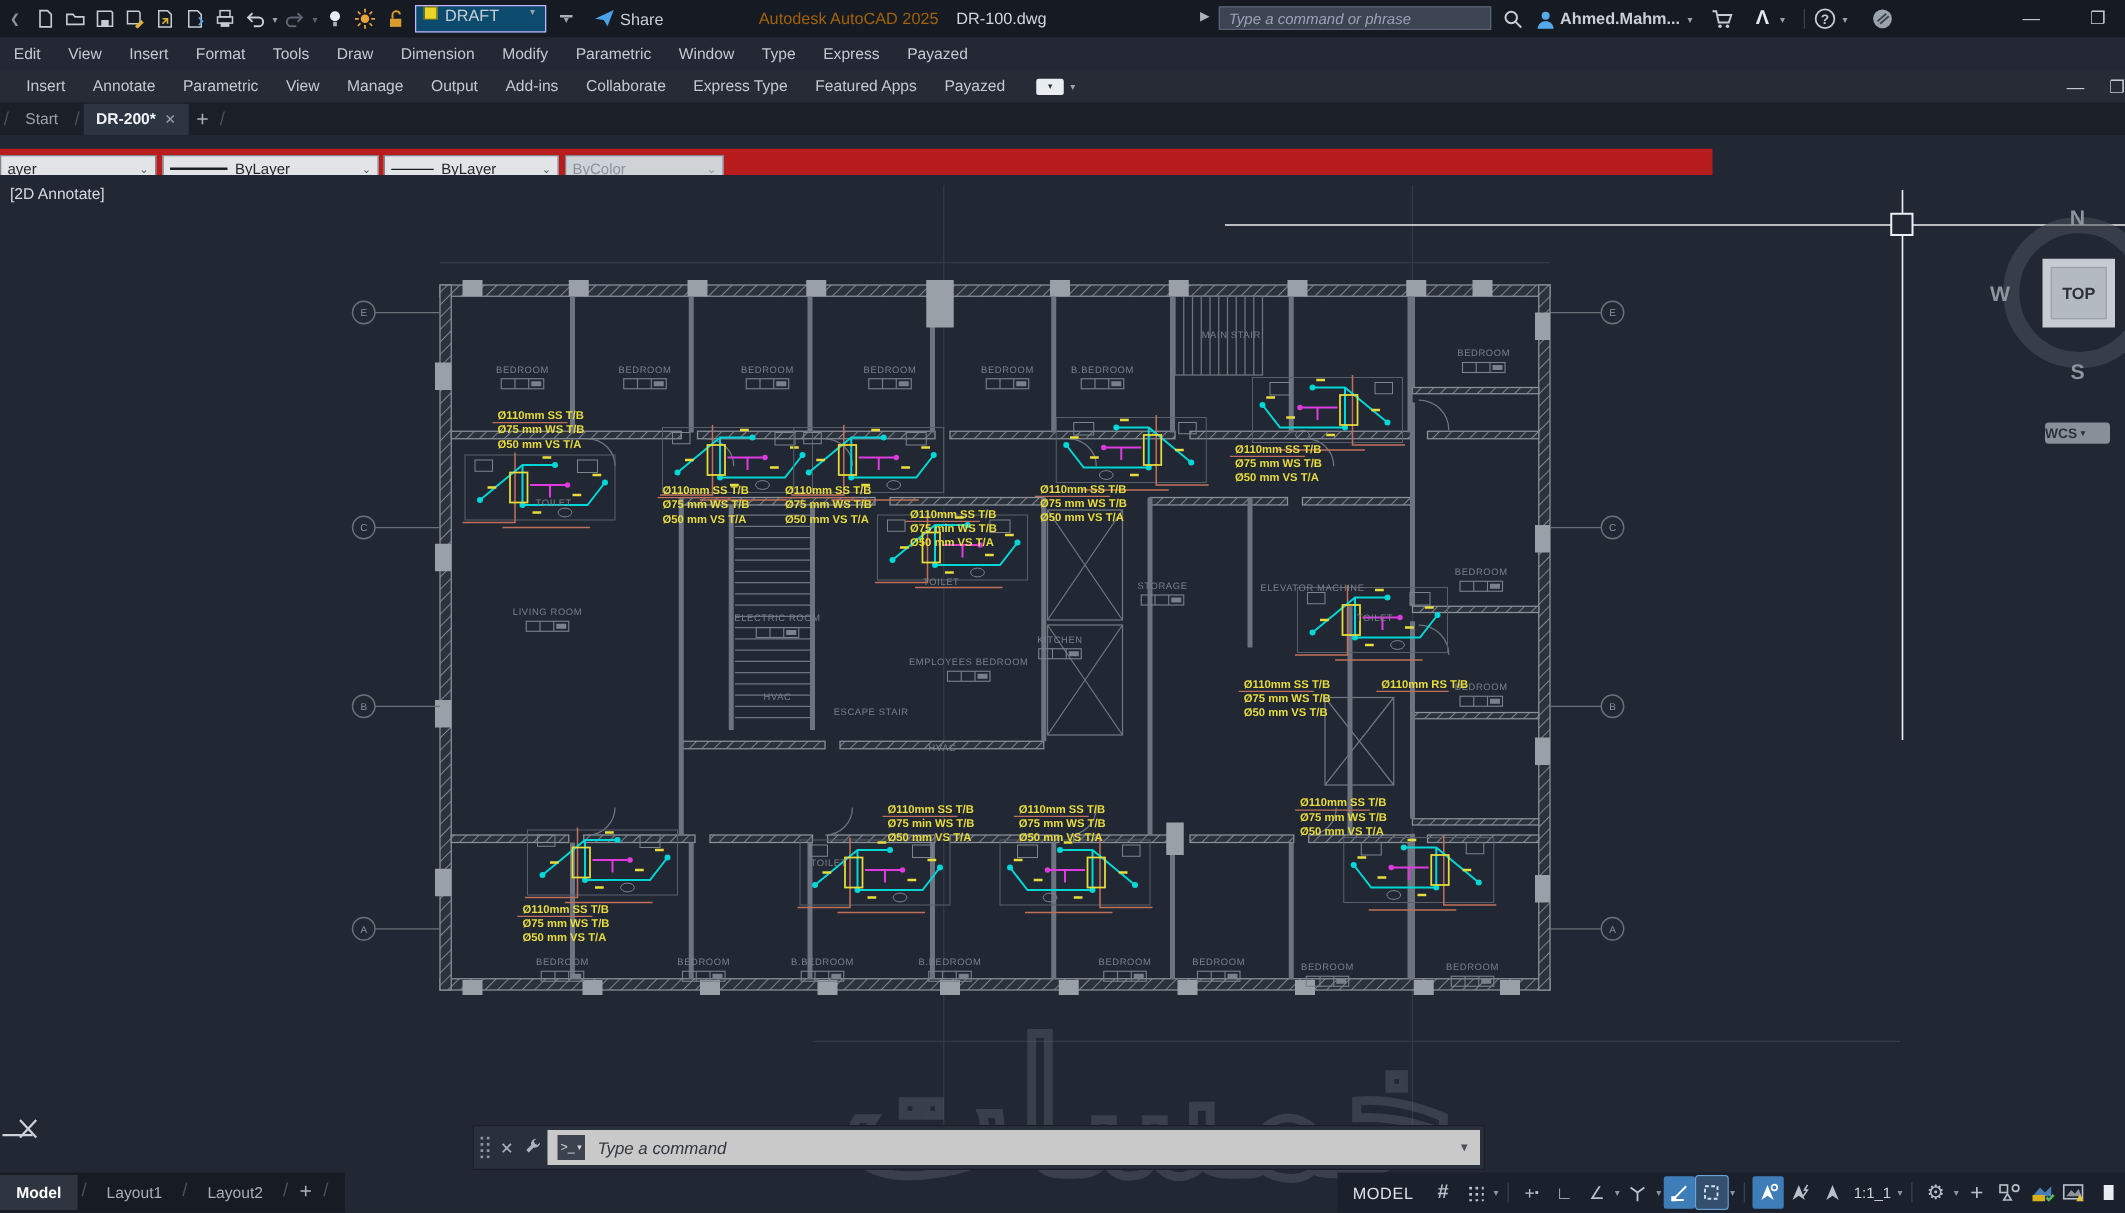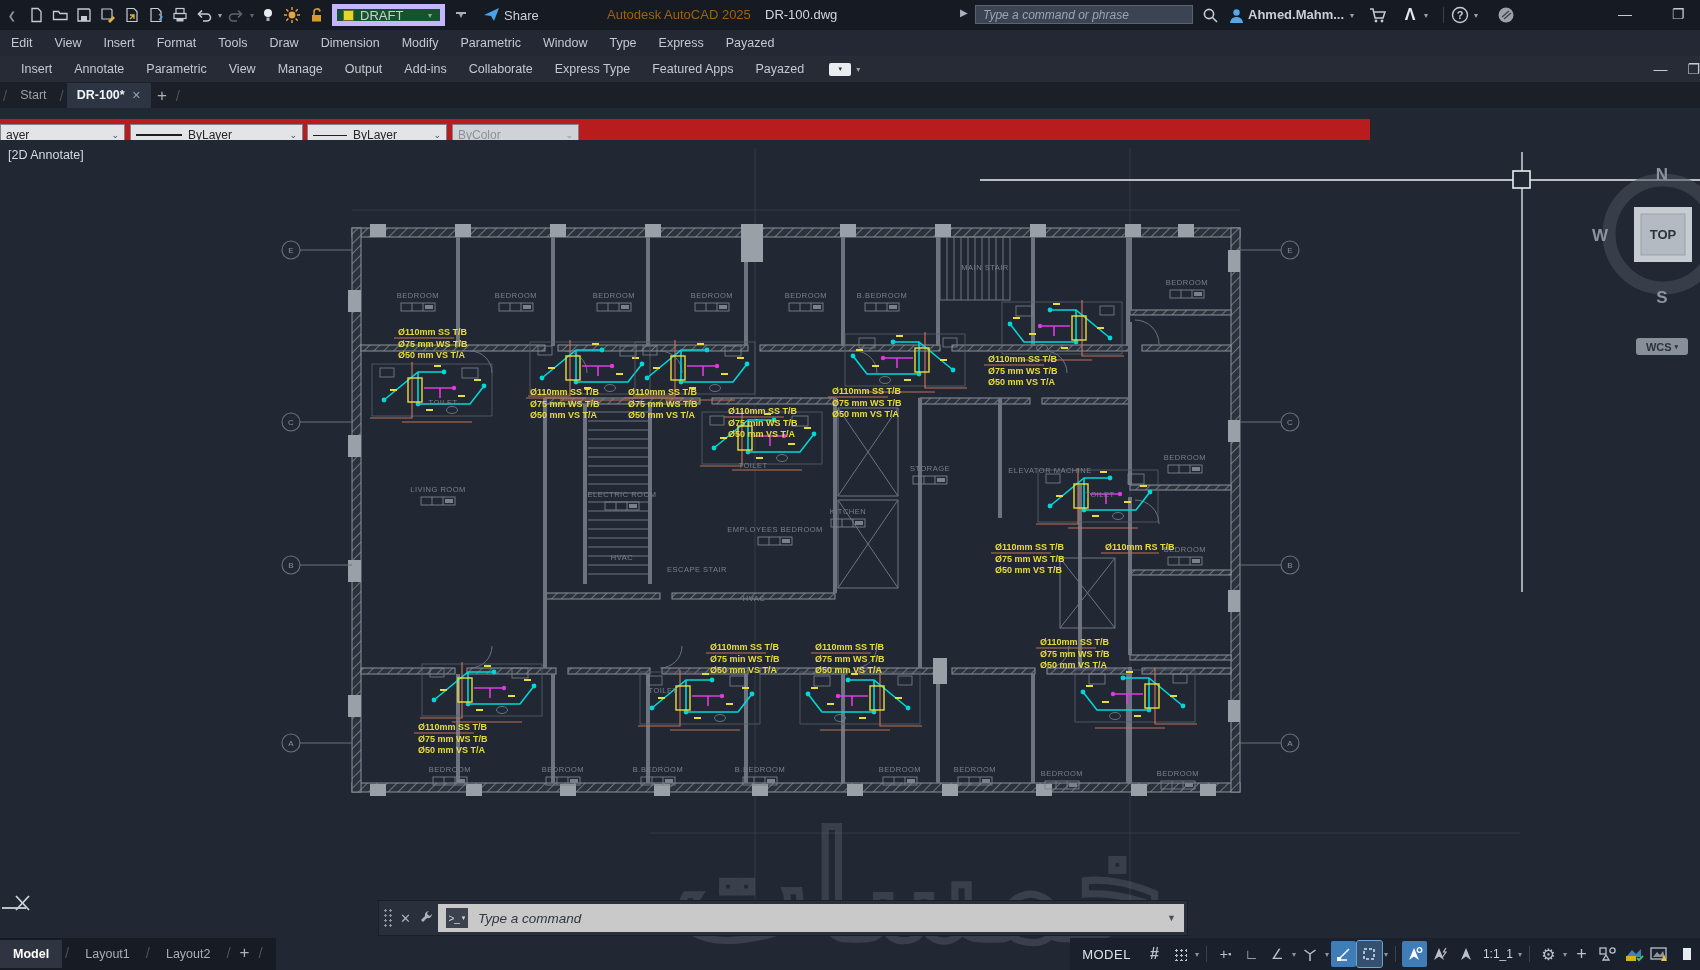"DRAFT" #workspace-combo { align-items: center -> flex-start; background: #14532d -> #0c4a6e; border: 5px solid #c4b5fd -> 1px solid #c4b5fd }
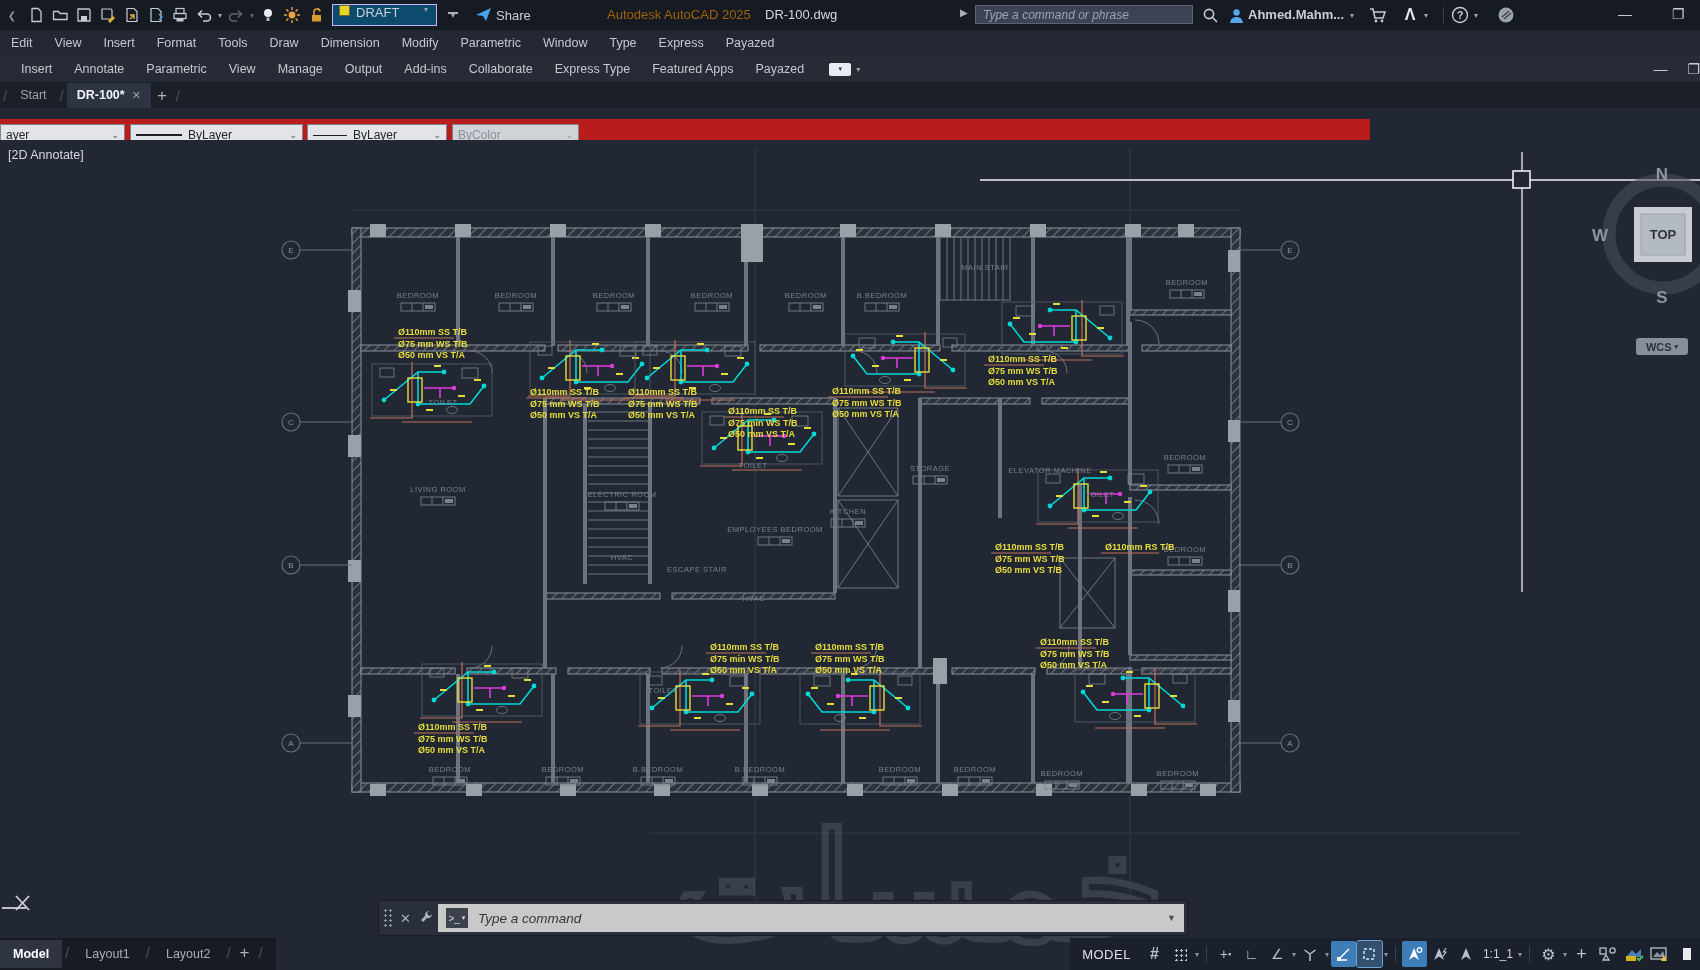"DR-100*" span { text: DR-100 -> DR-200 }
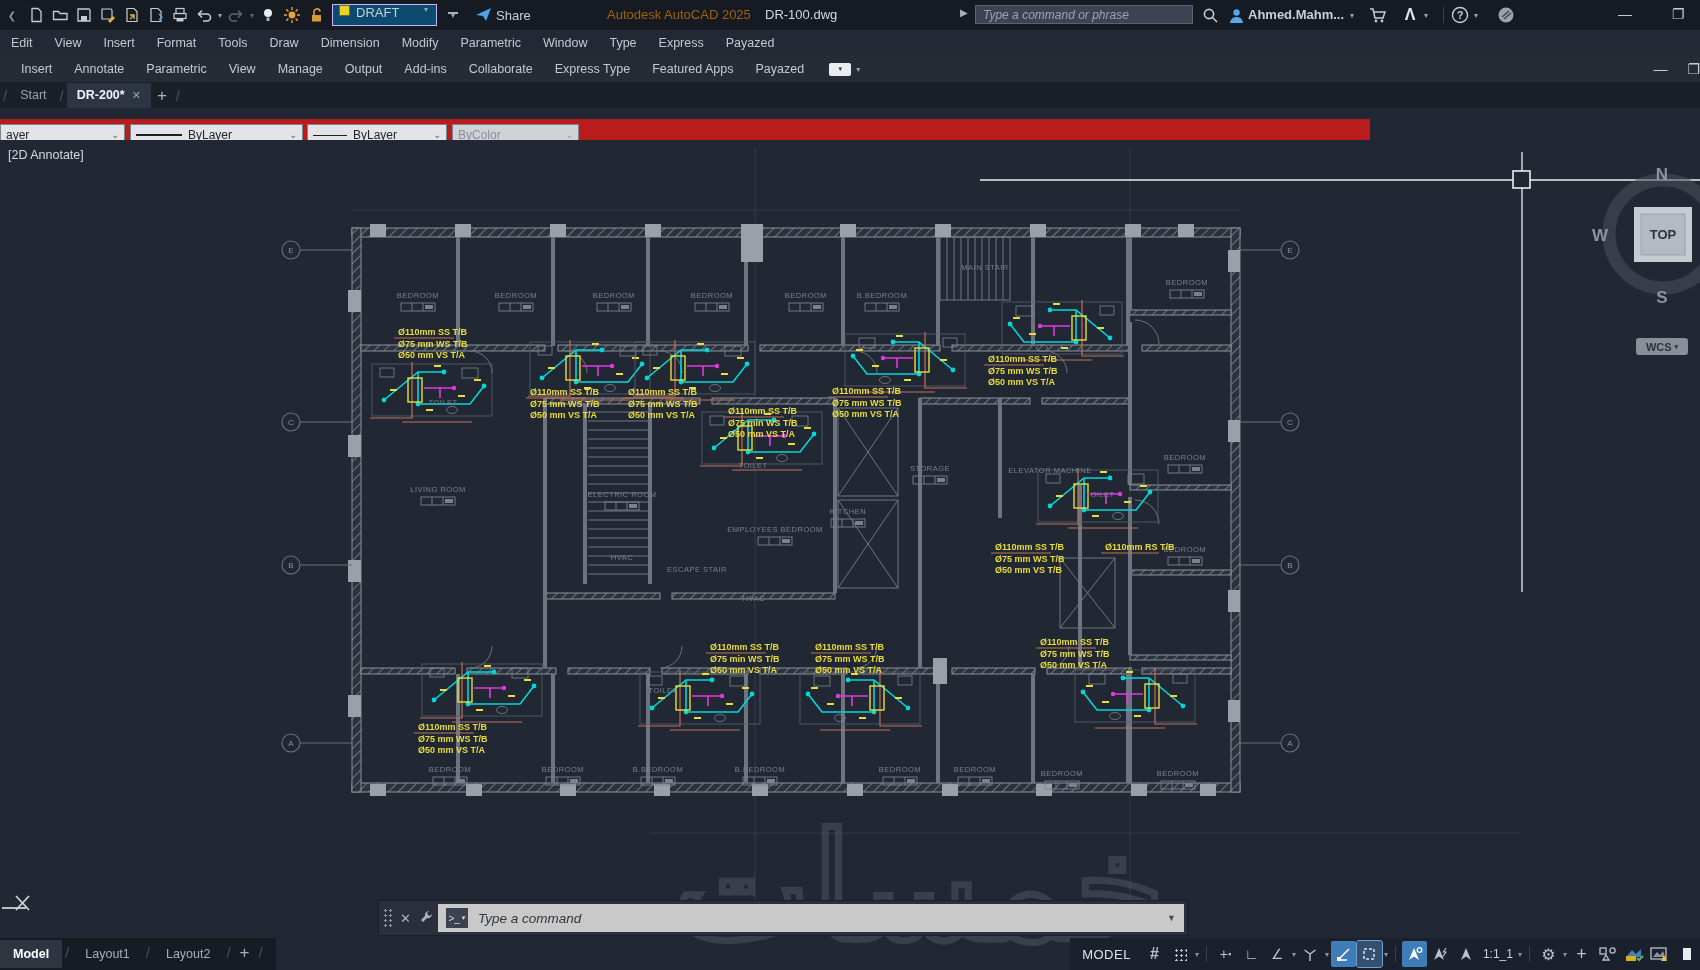"WCS" #wcs-pill { justify-content: center -> none }
